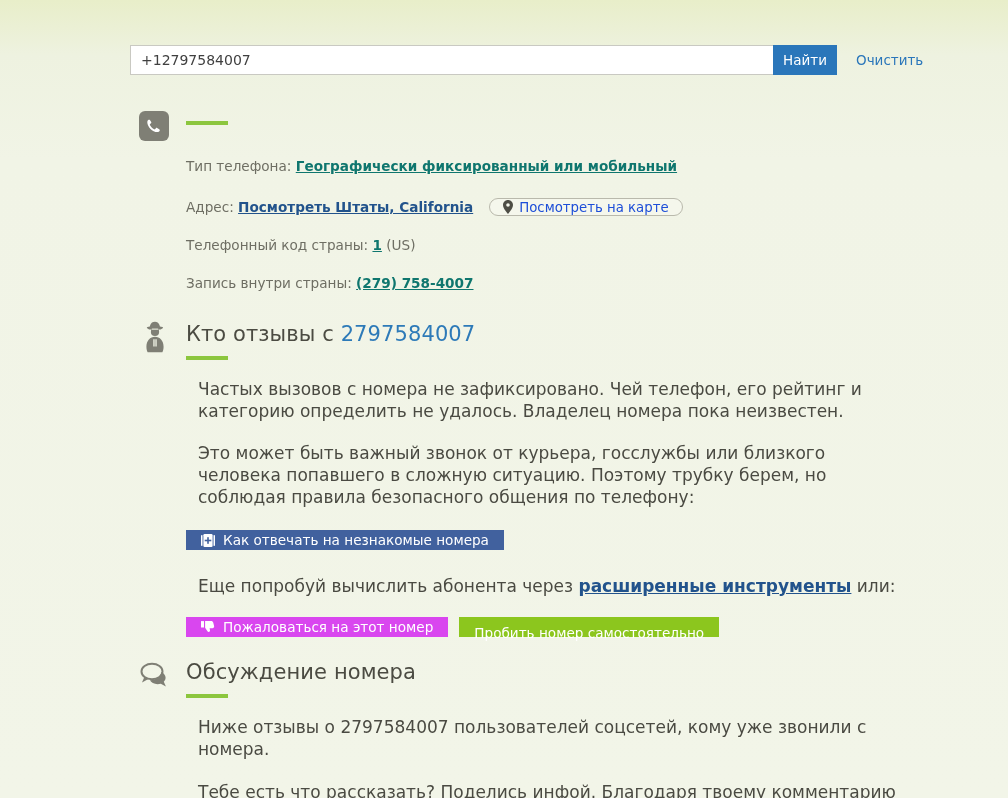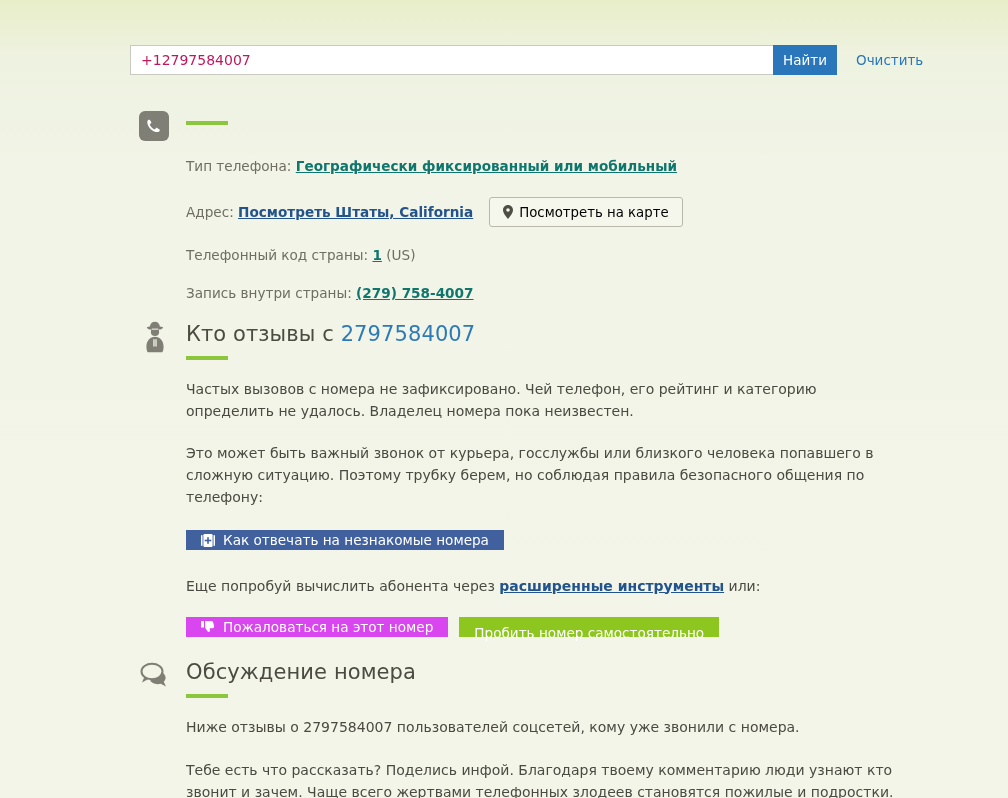"+12797584007" .search-input { color: #be185d -> #404040 }
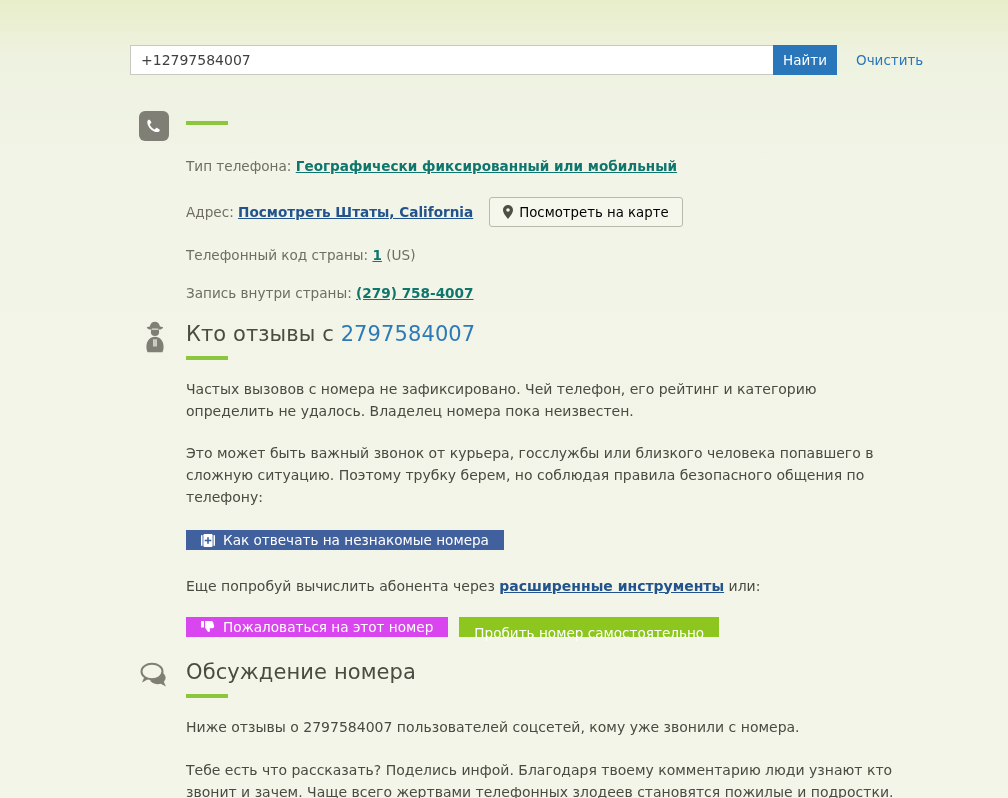"Посмотреть на карте" .map-btn { border-radius: 3px -> 13px; color: #000000 -> #1d4ed8; height: 30px -> 18px }
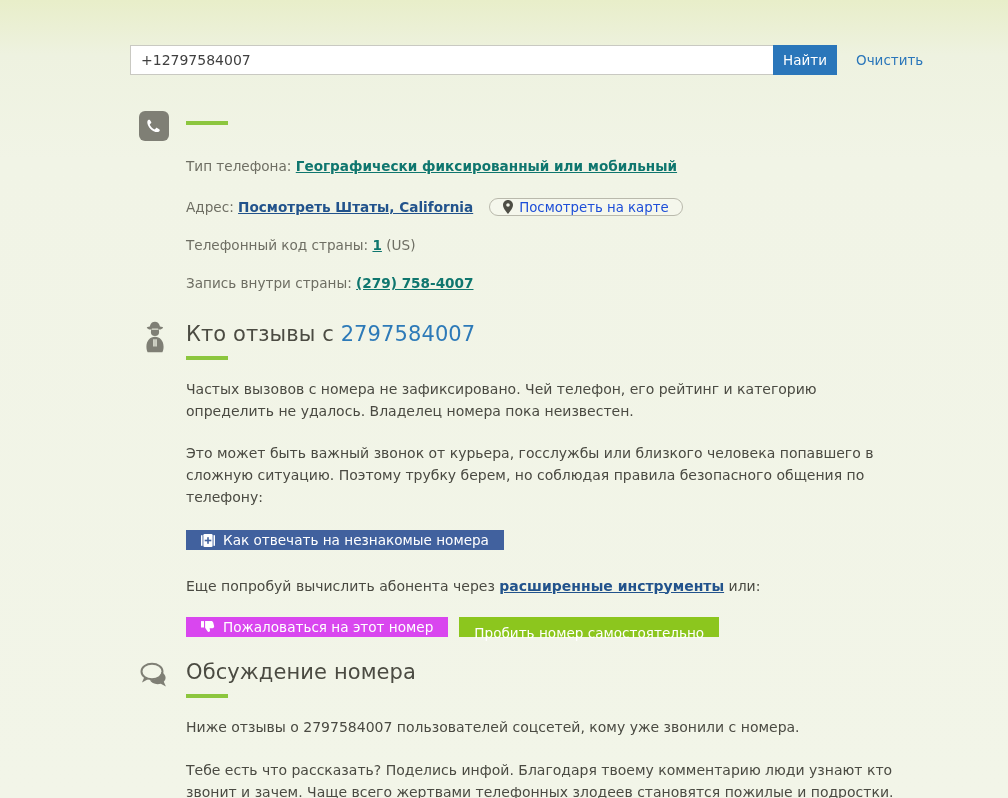"Частых вызовов с номера не" p.line, p.para { font-size: 14px -> 17px; margin: 0 -> 12px }
